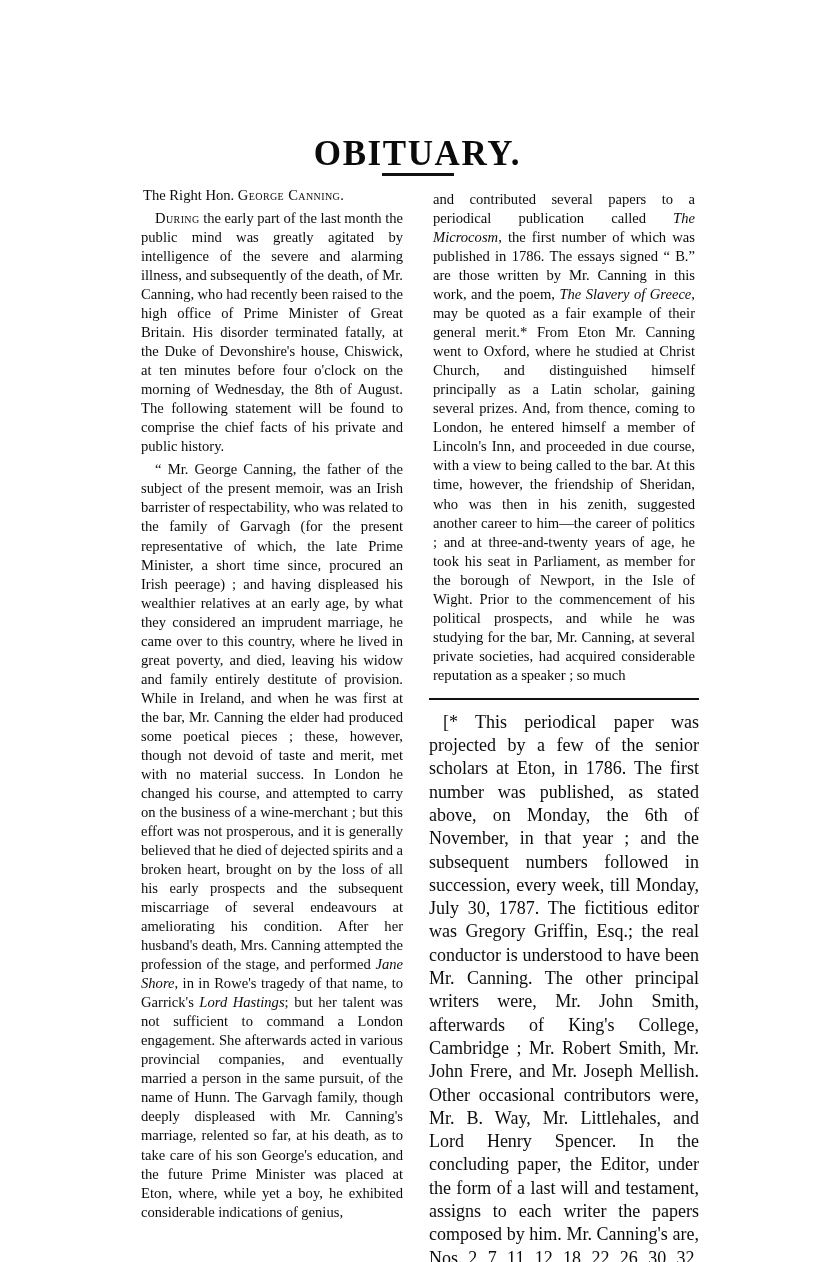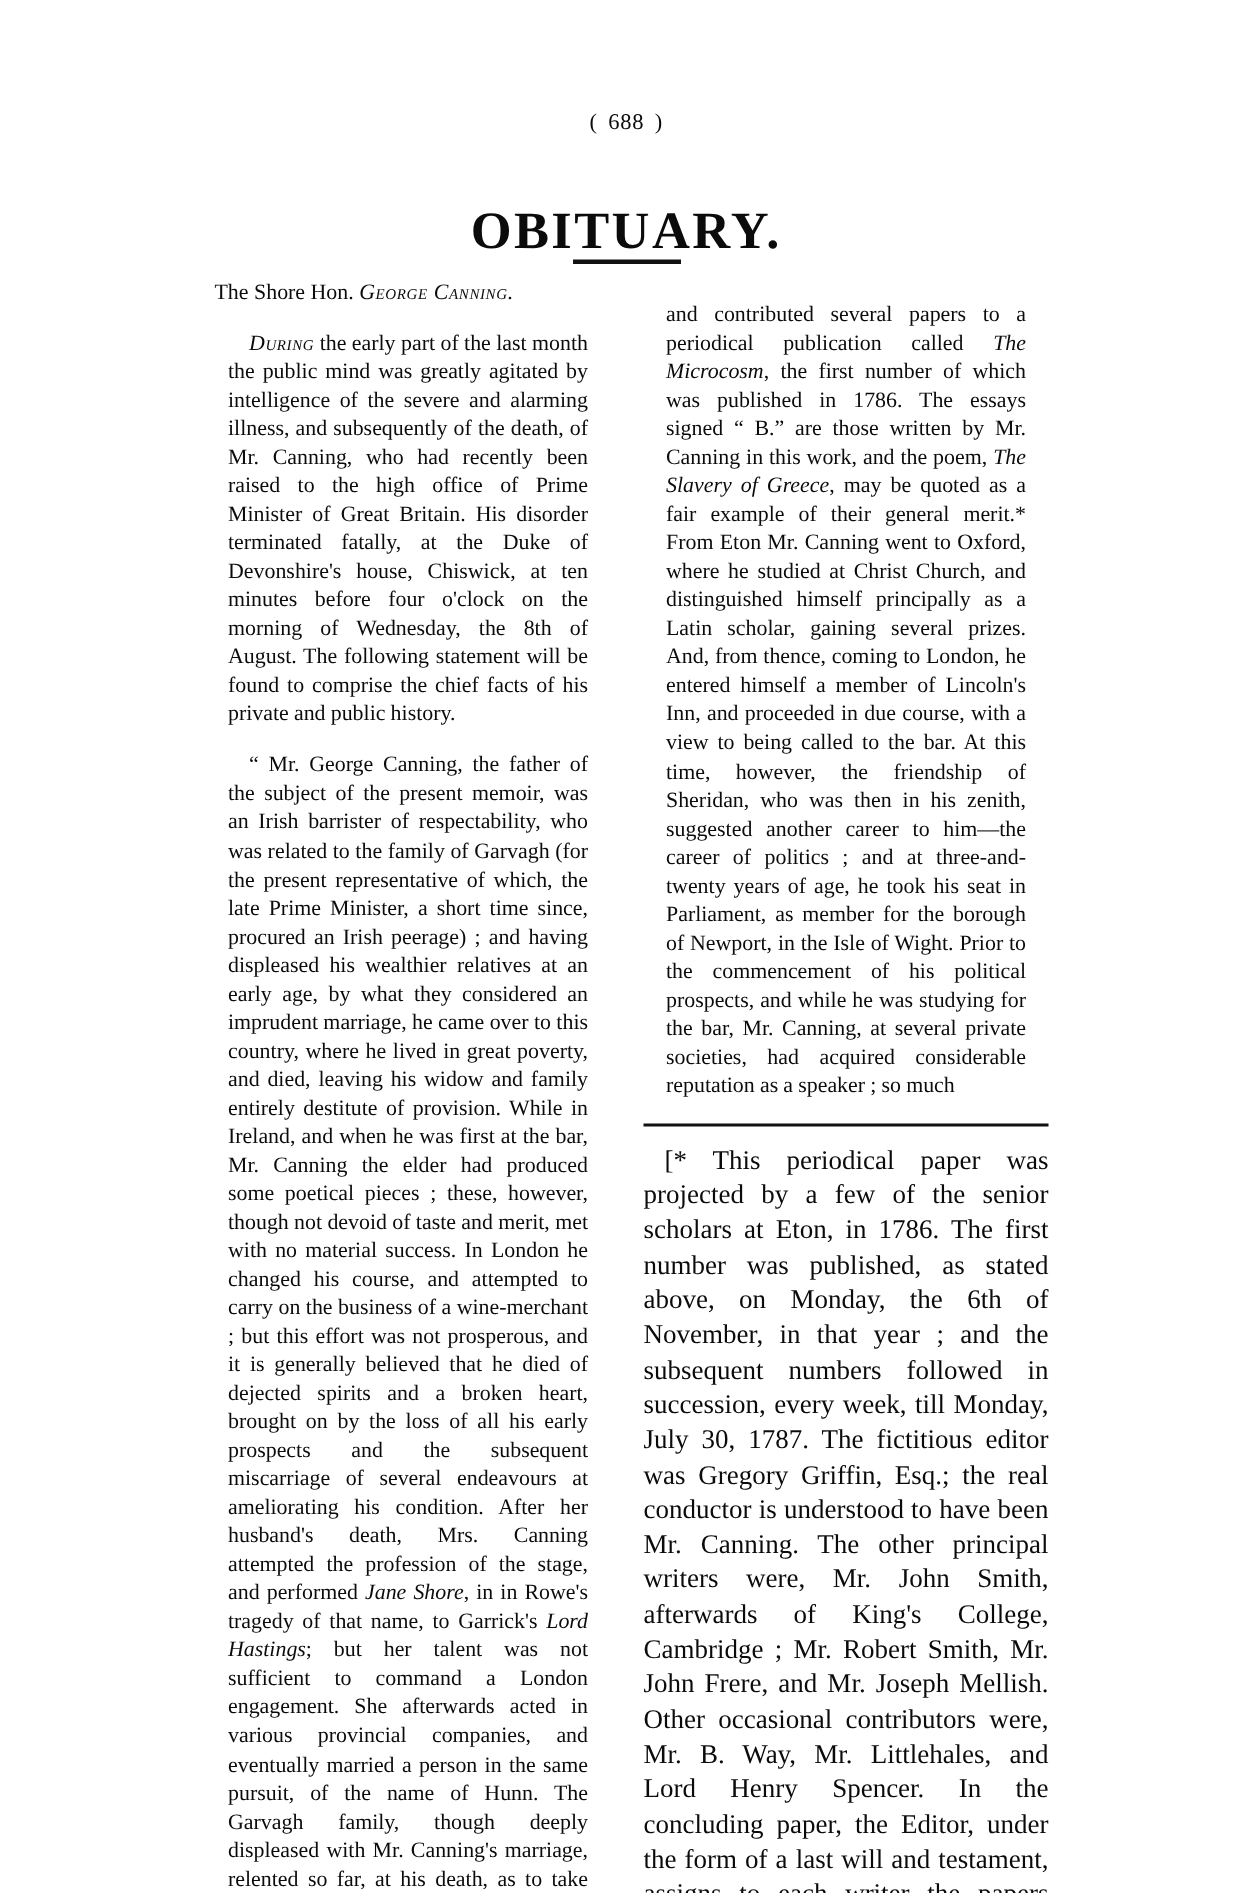"( 688 )" div.folio { html: <div> <span>(</span><span>688</span><span>)</span> </div> -> none }
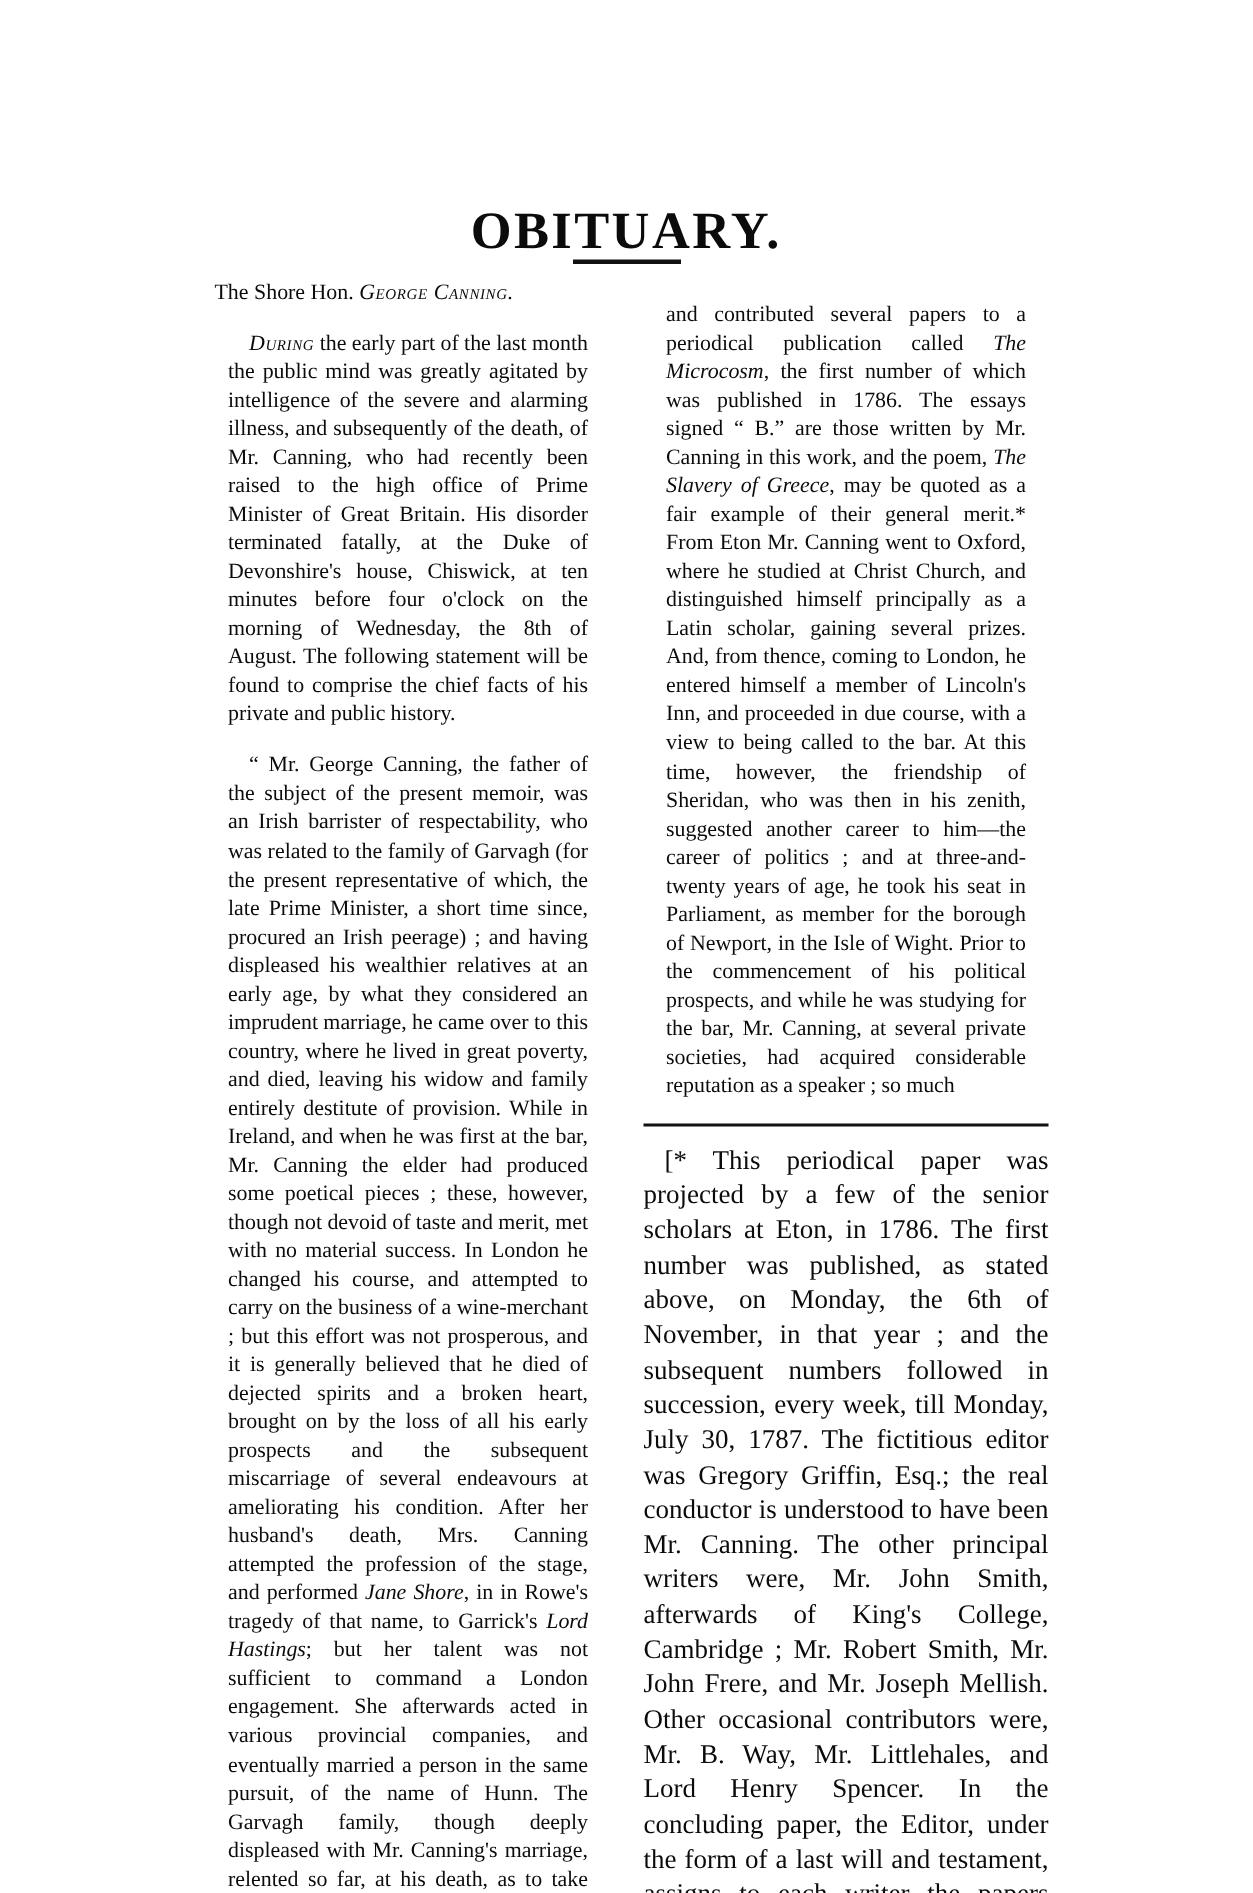"The Shore Hon." span { text: Shore -> Right }
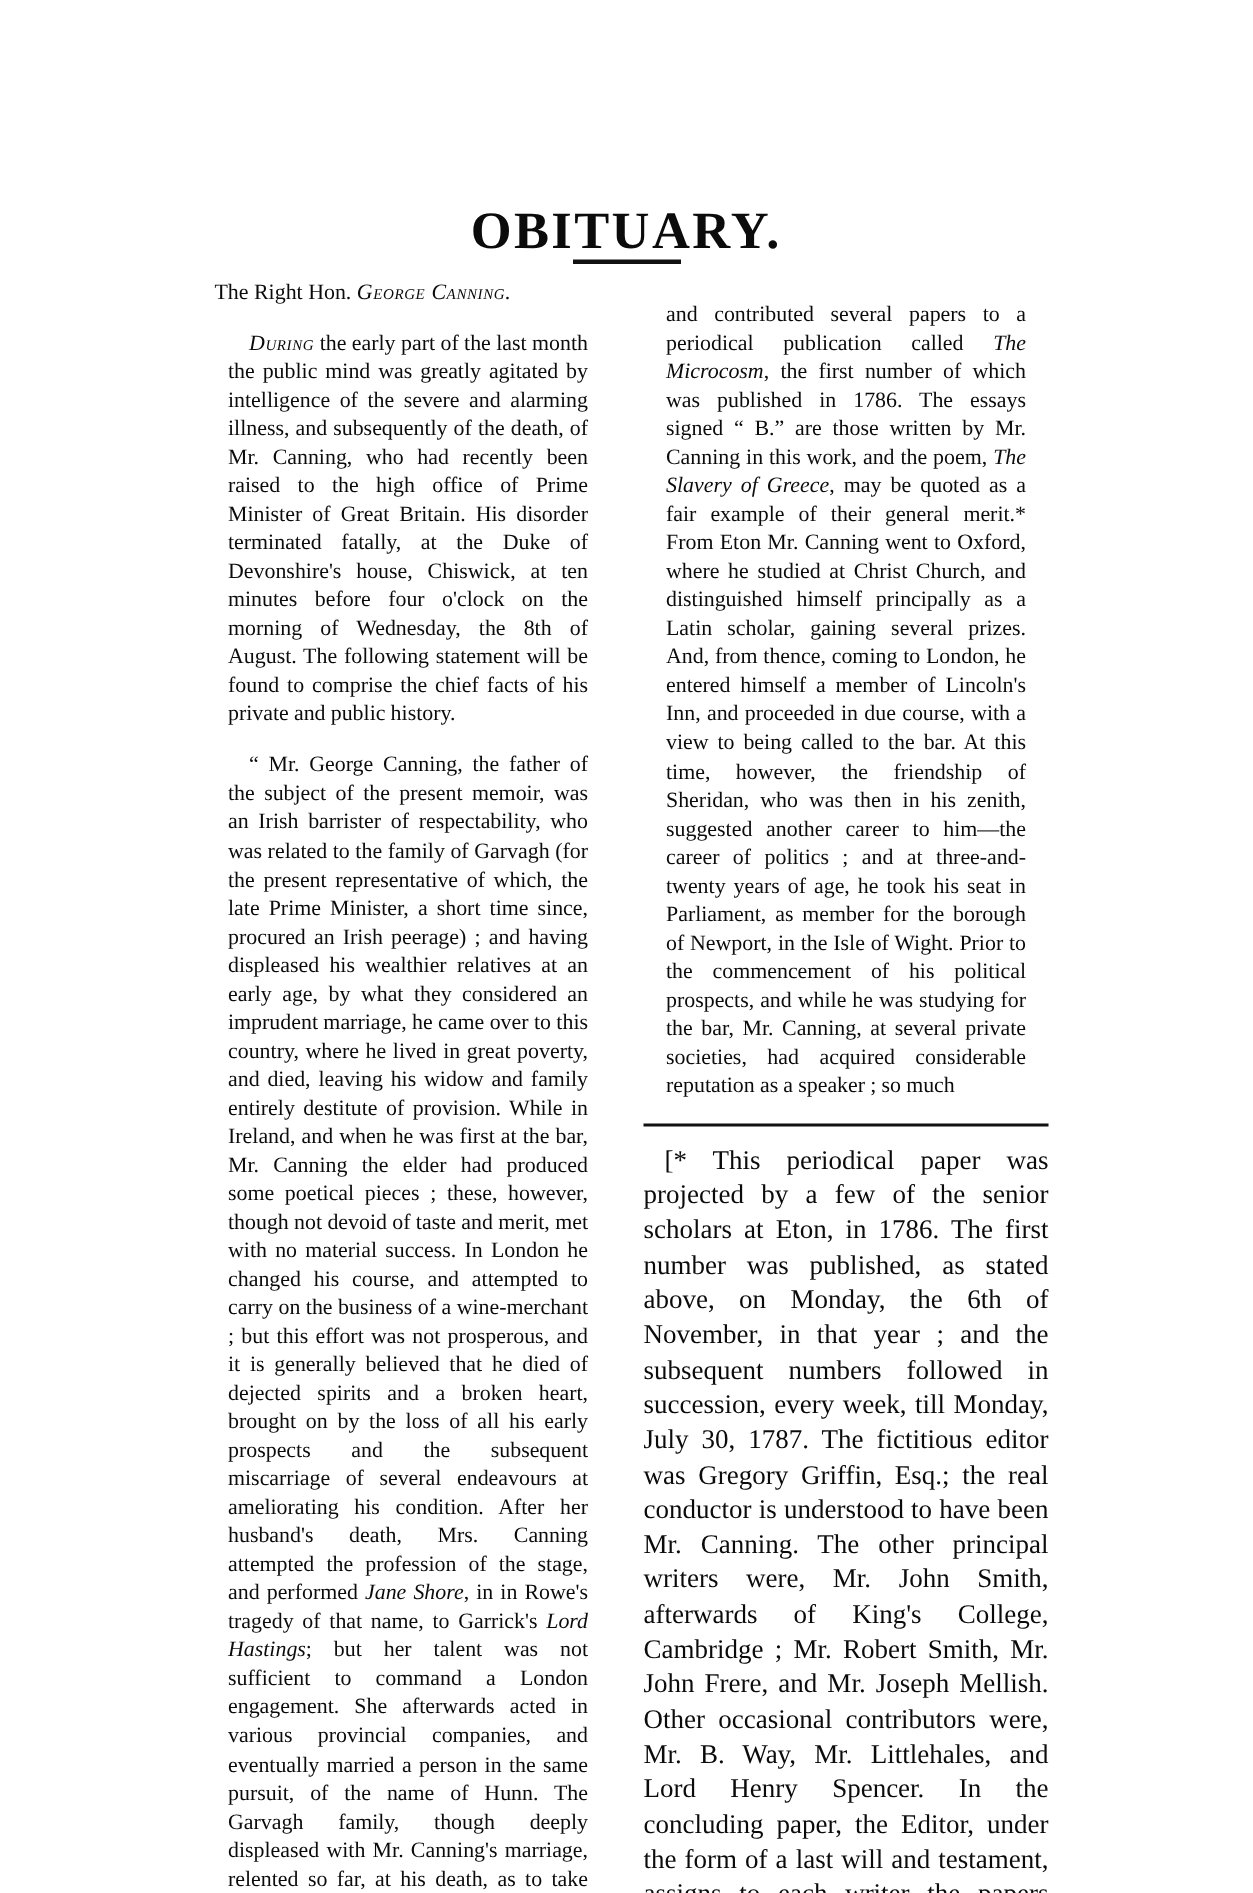"George Canning." .sc { font-style: italic -> none }
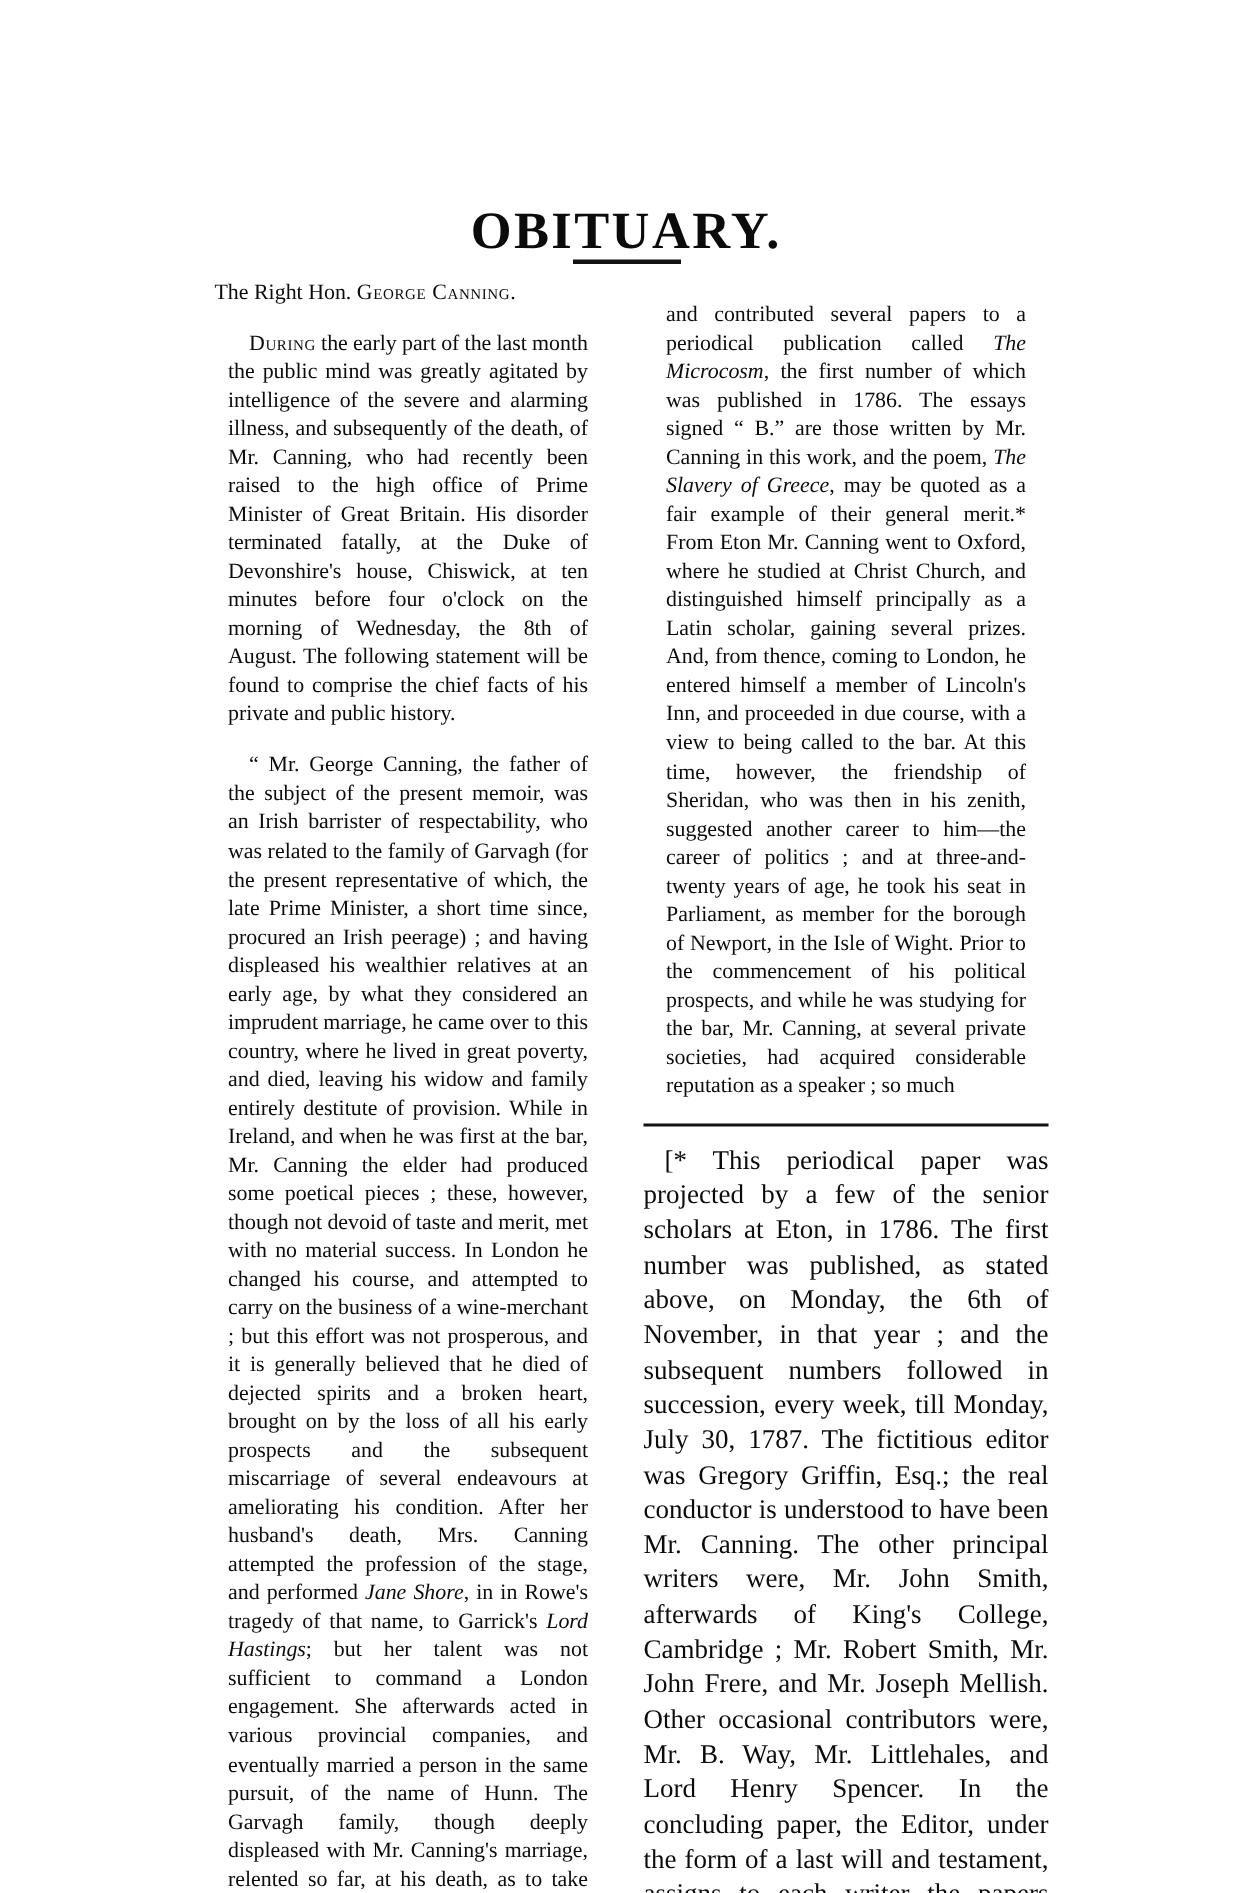"and contributed several papers to" p.body { margin: 15px -> 4px }
